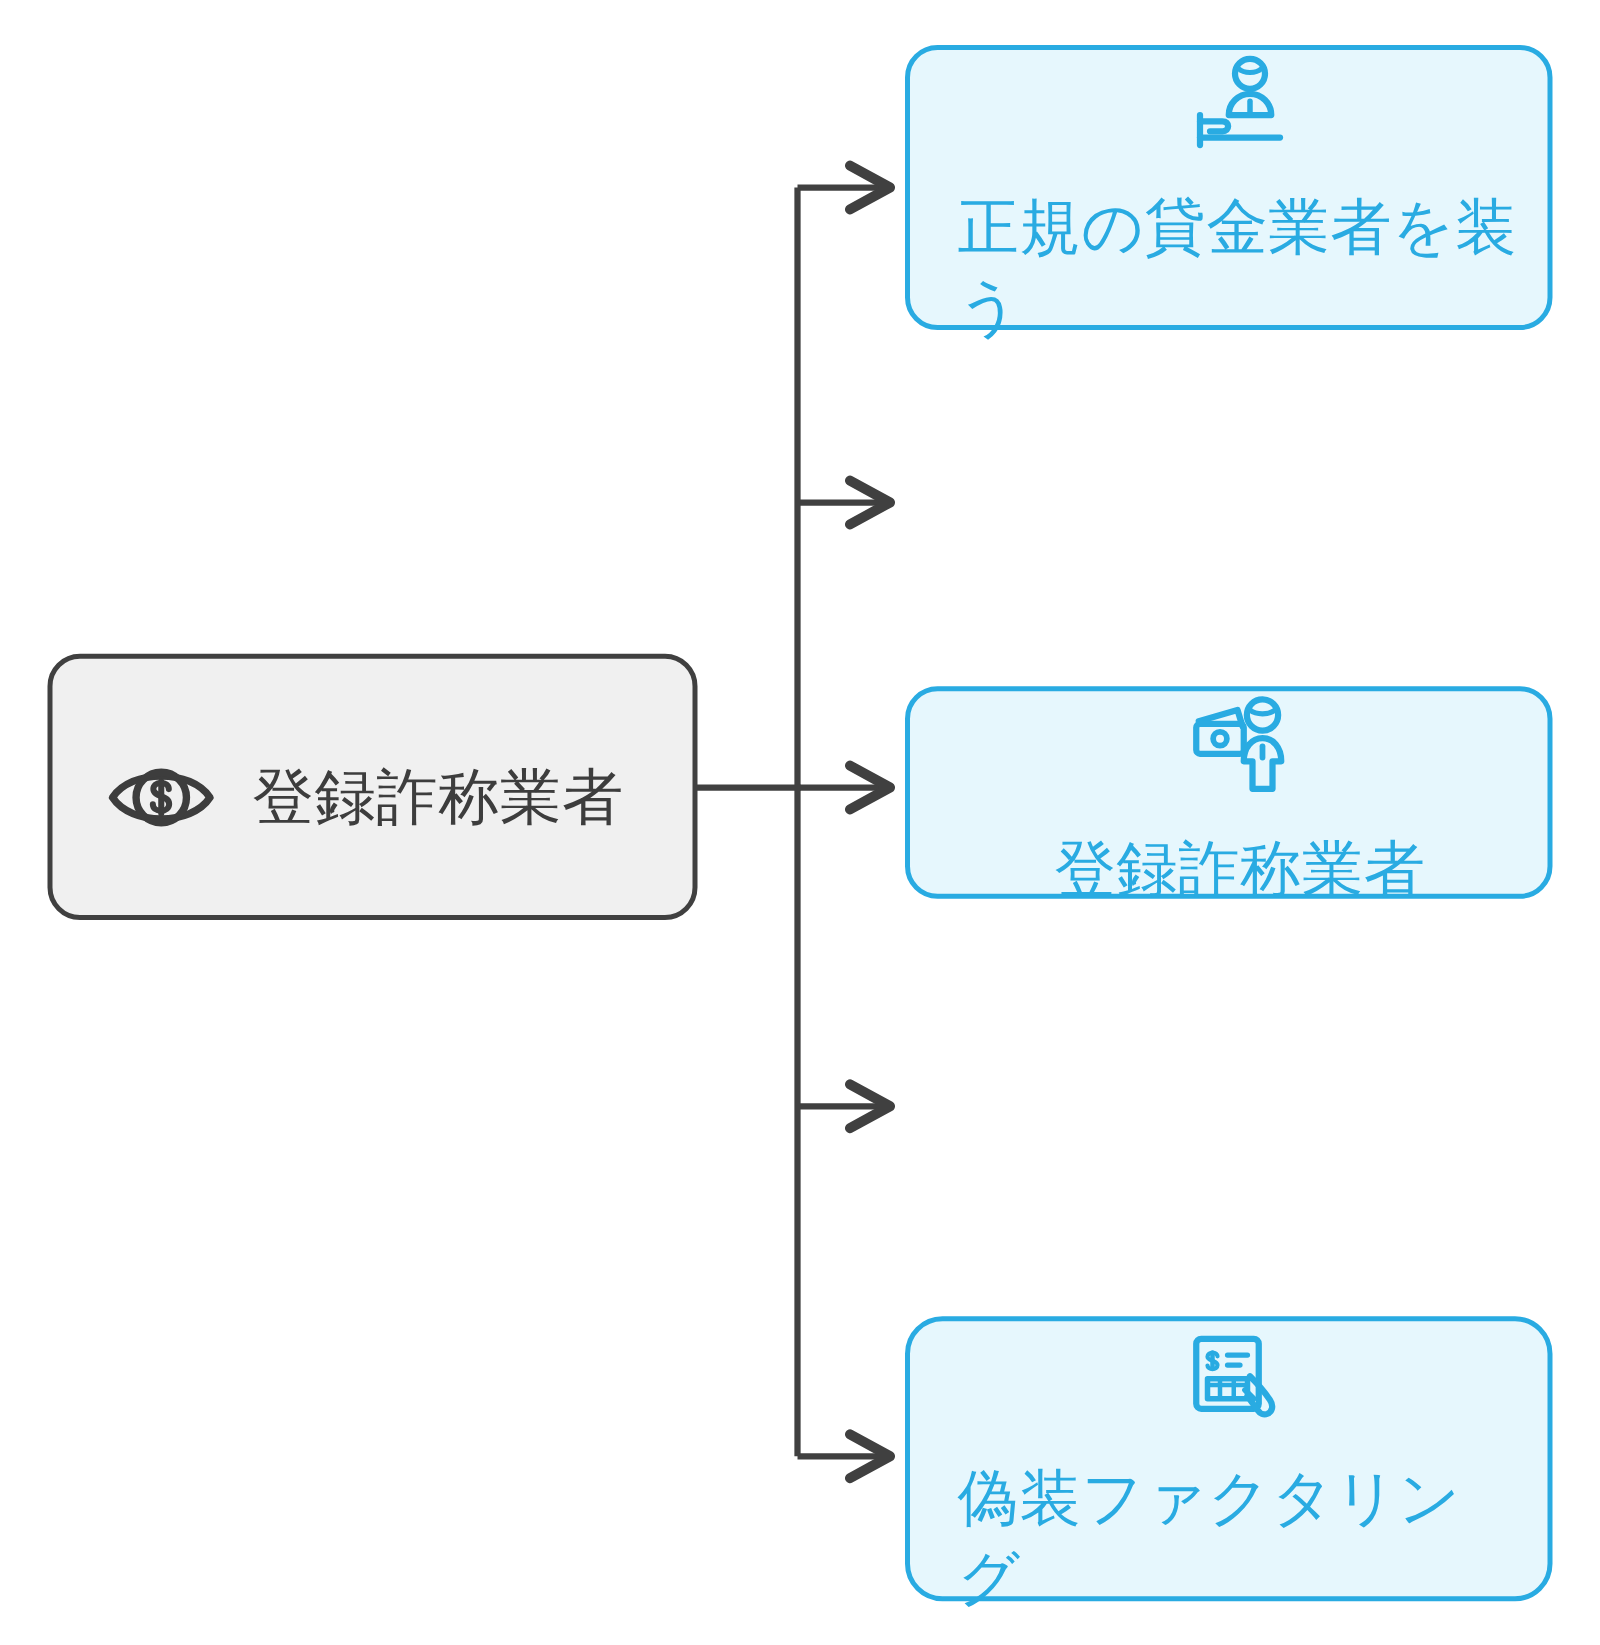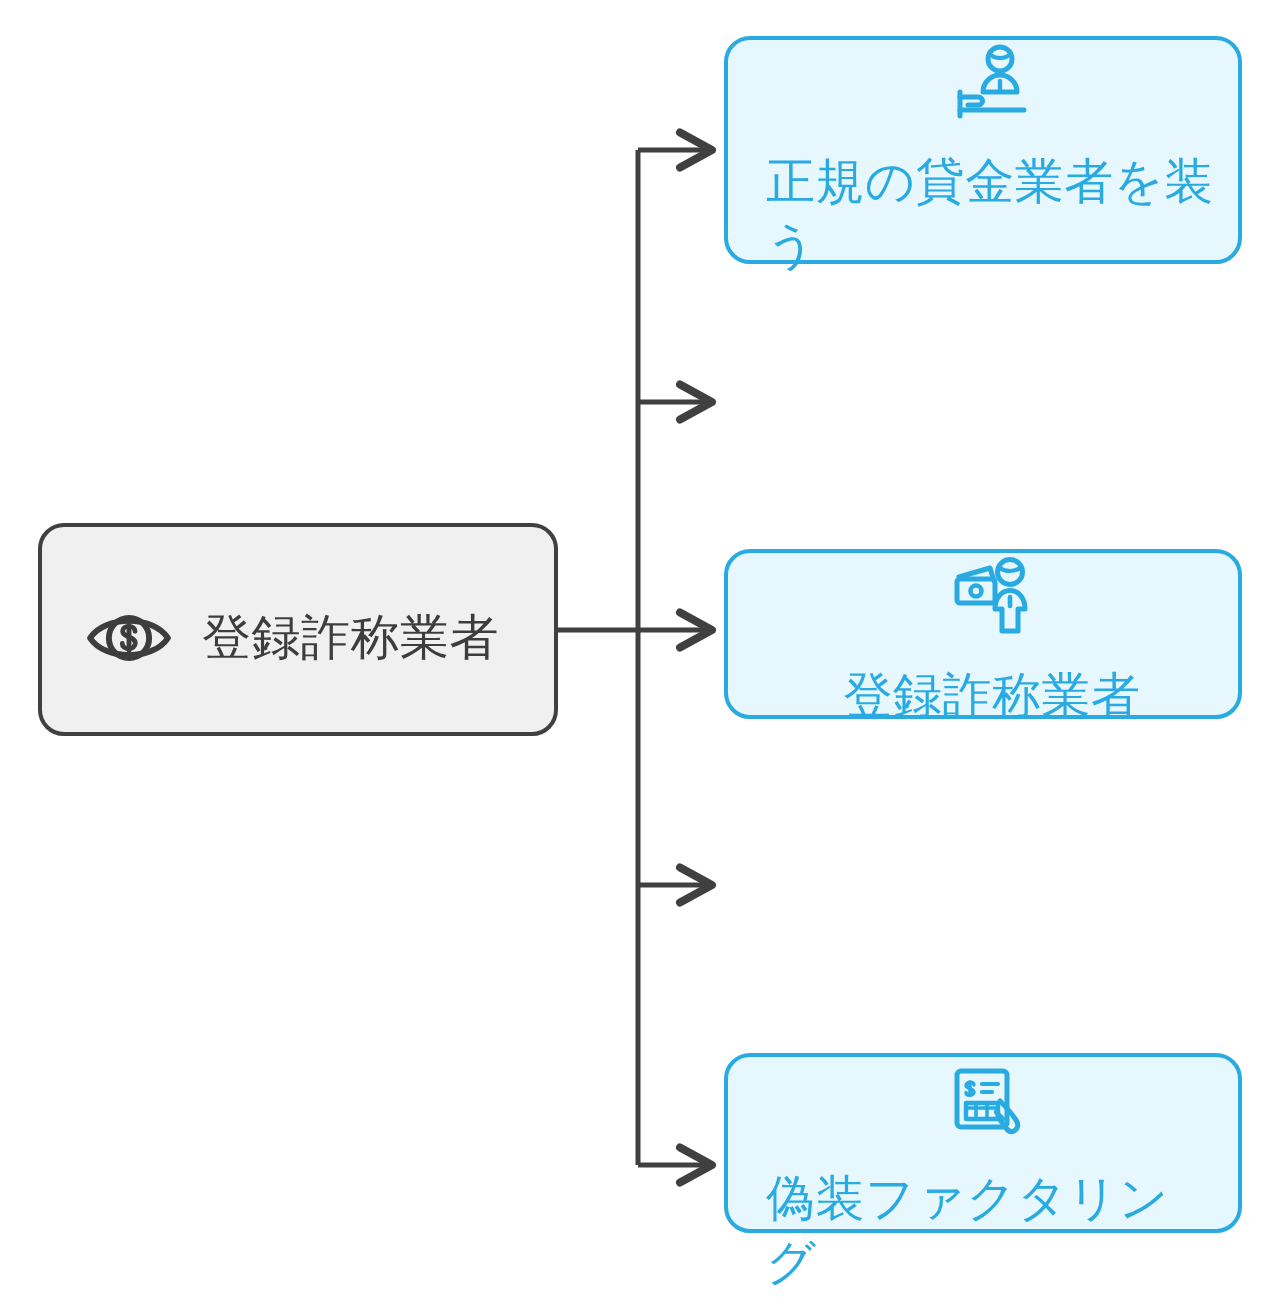"偽装ファクタリング" .n4 { border-radius: none -> 30px; height: 180px -> 228px }
